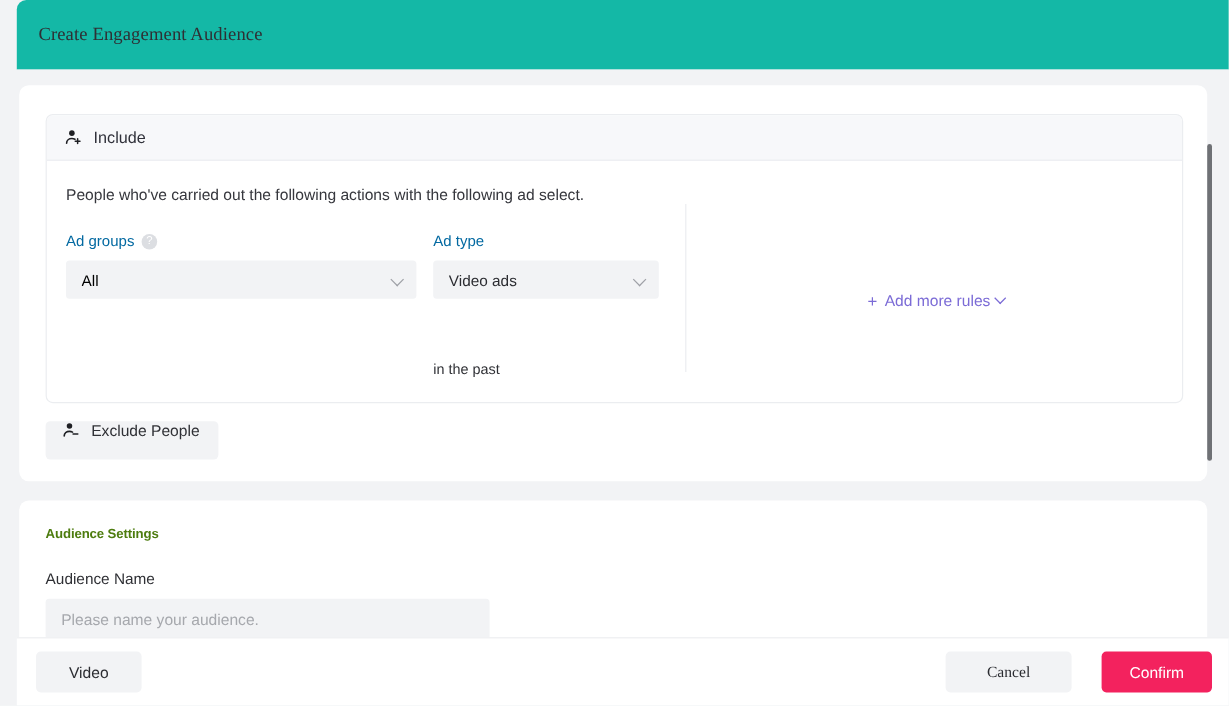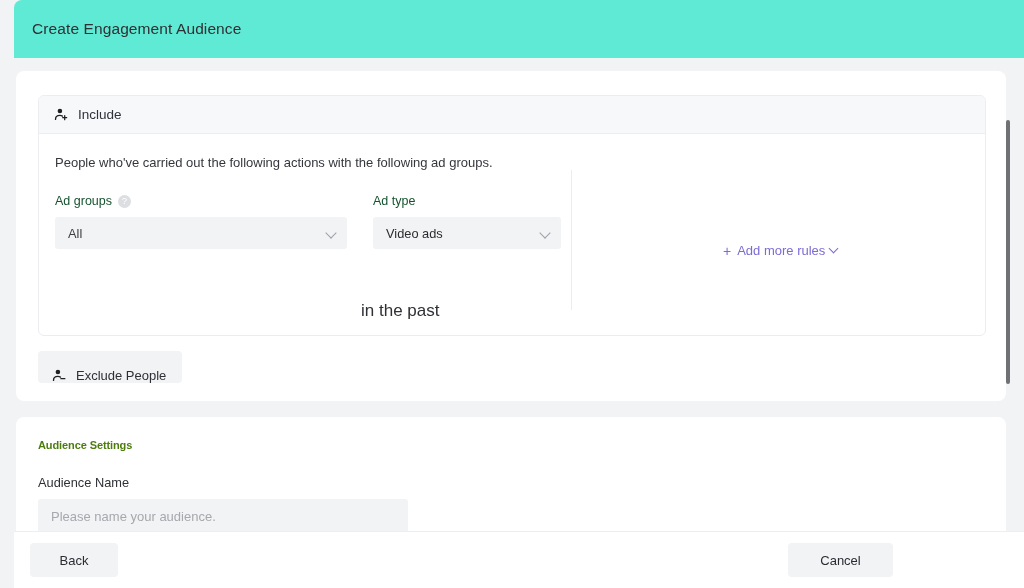"Create Engagement Audience" .titlebar { background: #5eead4 -> #14b8a6; font-family: none -> Liberation Serif, serif }
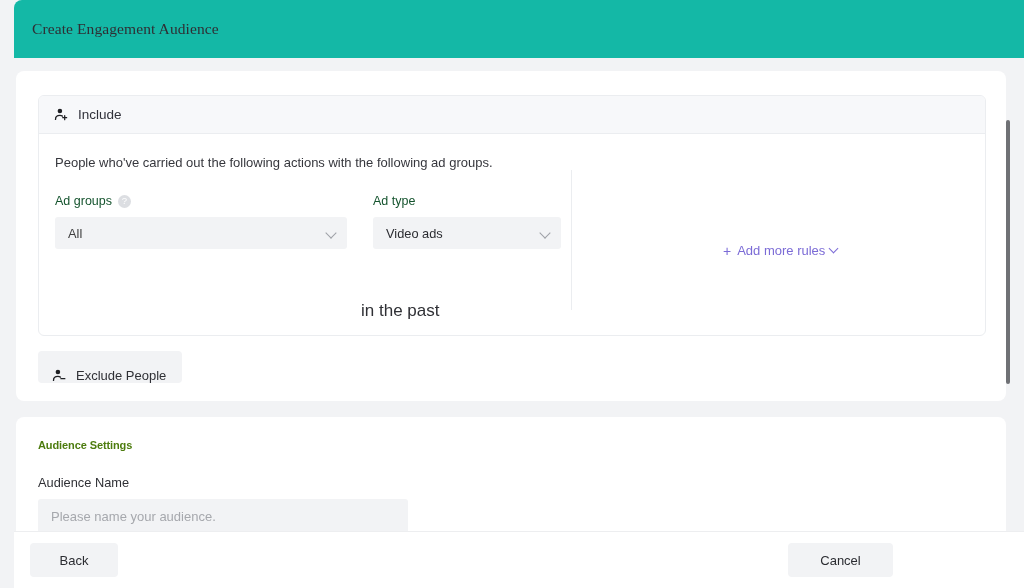"People who've carried out the" div.desc { text: groups -> select }
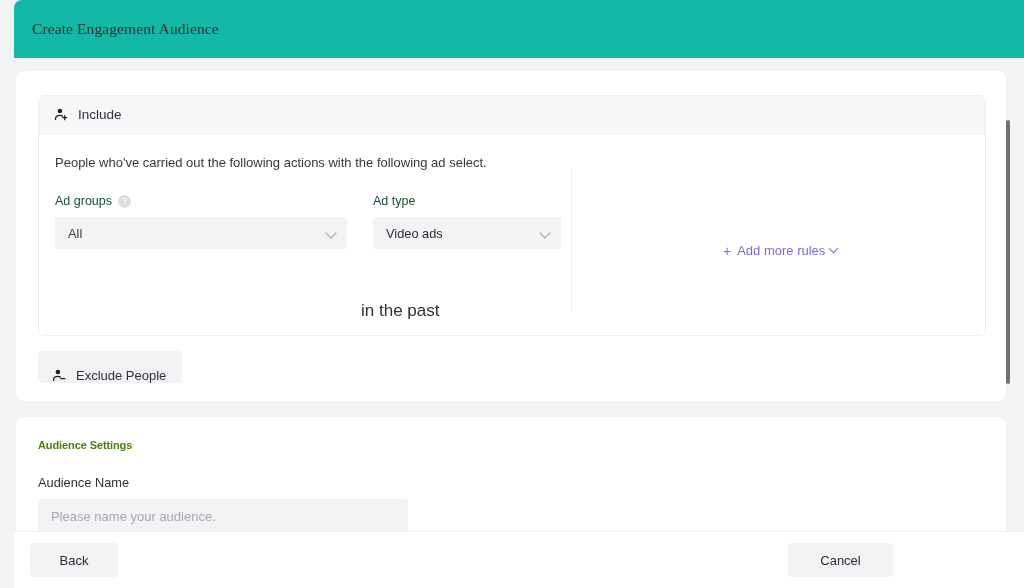"Ad groups" .fieldlabel { color: #14532d -> #0369a1 }
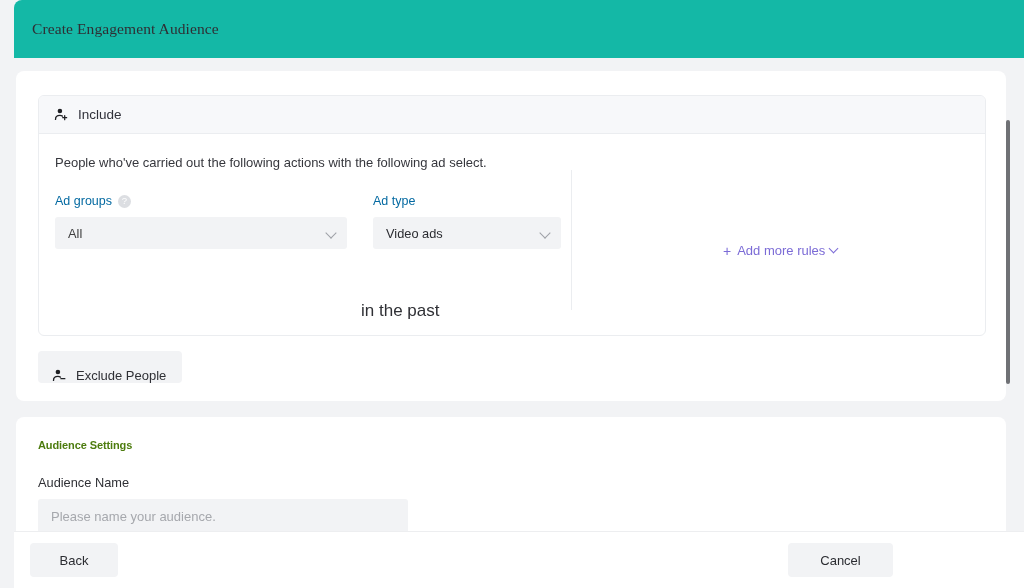"Ad type" .grp-adtype { left: 334px -> 322px }
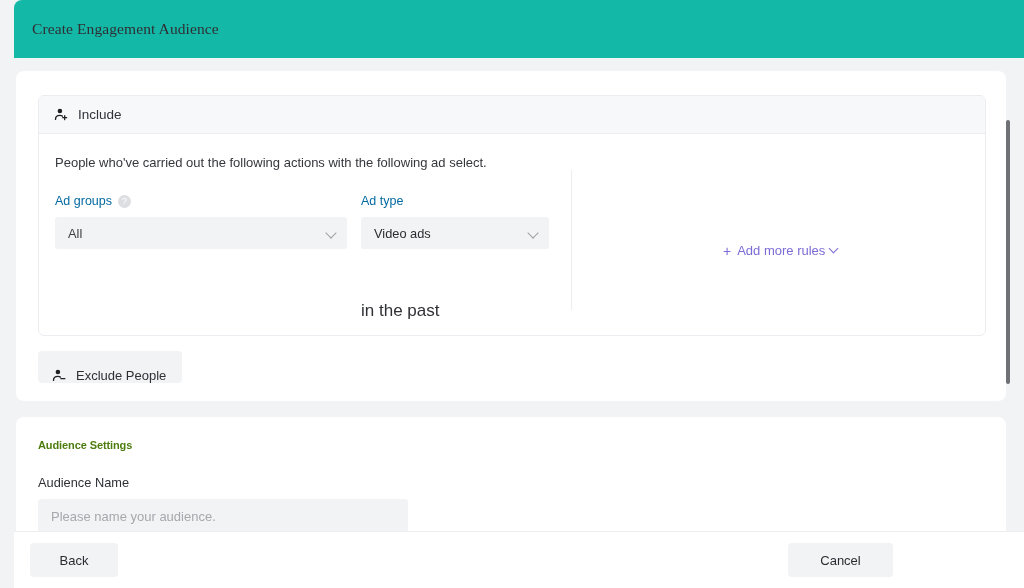"All" .sel .val.muted { color: #404040 -> #000000 }
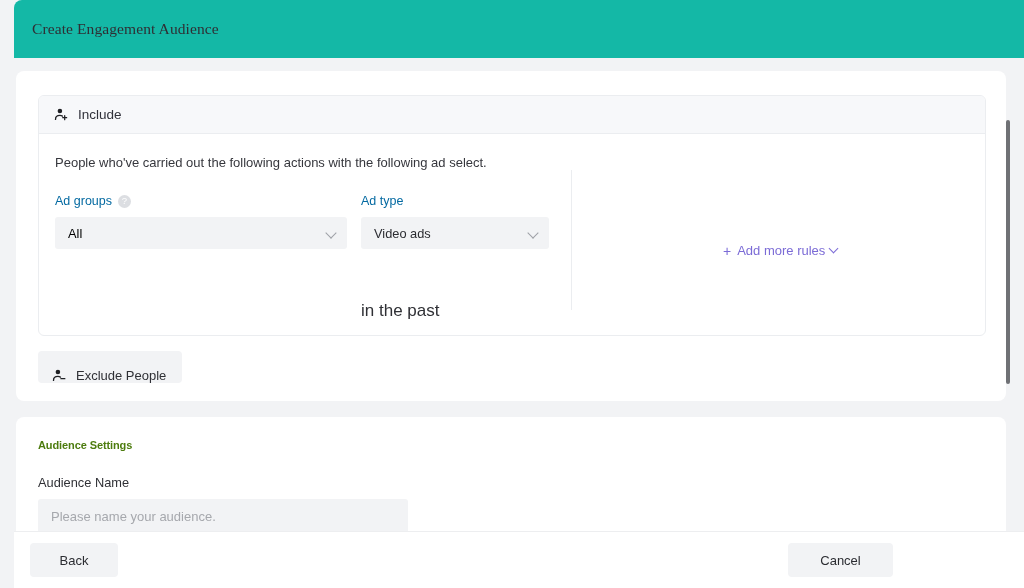"in the past" .inpast-label { font-size: 17px -> 12px }
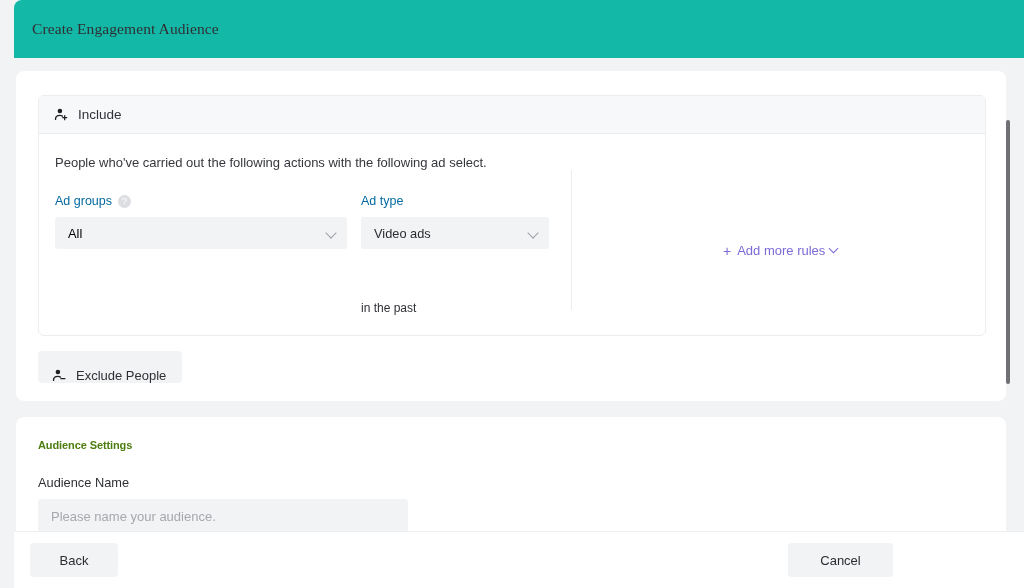"Exclude People" .exclude-btn { align-items: flex-end -> flex-start }
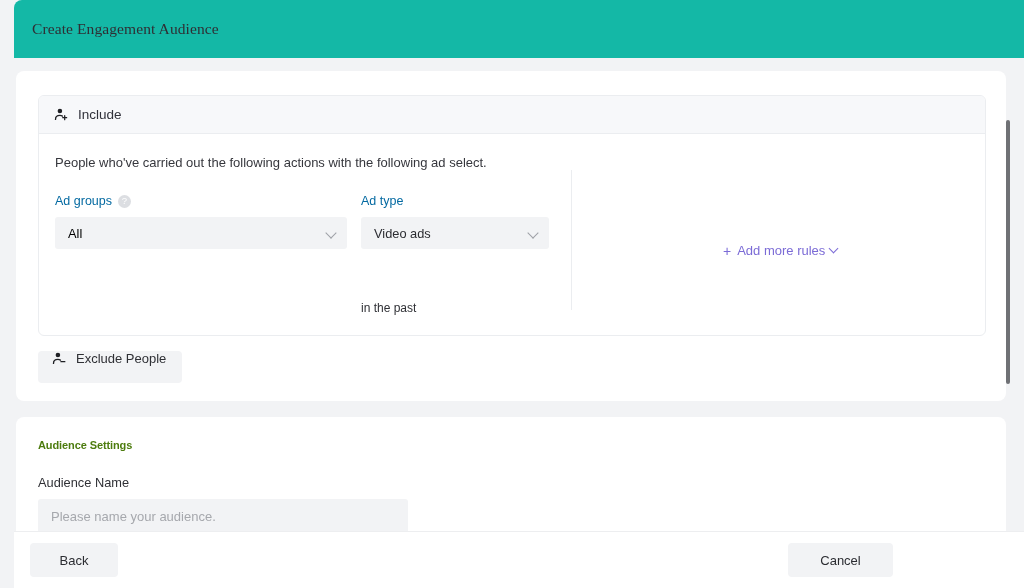"Back" button.btn { text: Back -> Video }
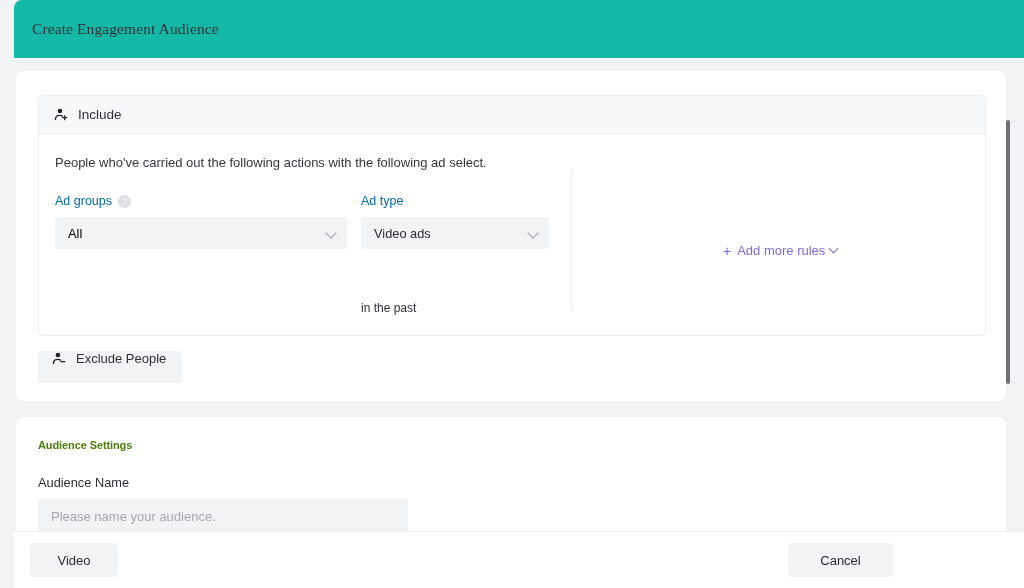"Cancel" .btn-cancel { font-family: none -> Liberation Serif, serif }
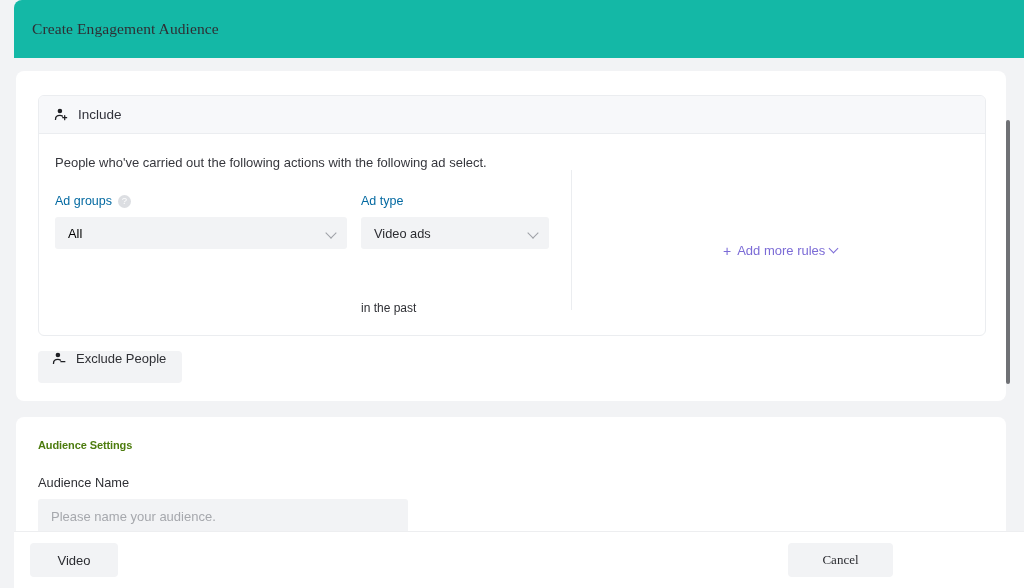"Confirm" button.btn { html: none -> <button>Confirm</button> }
